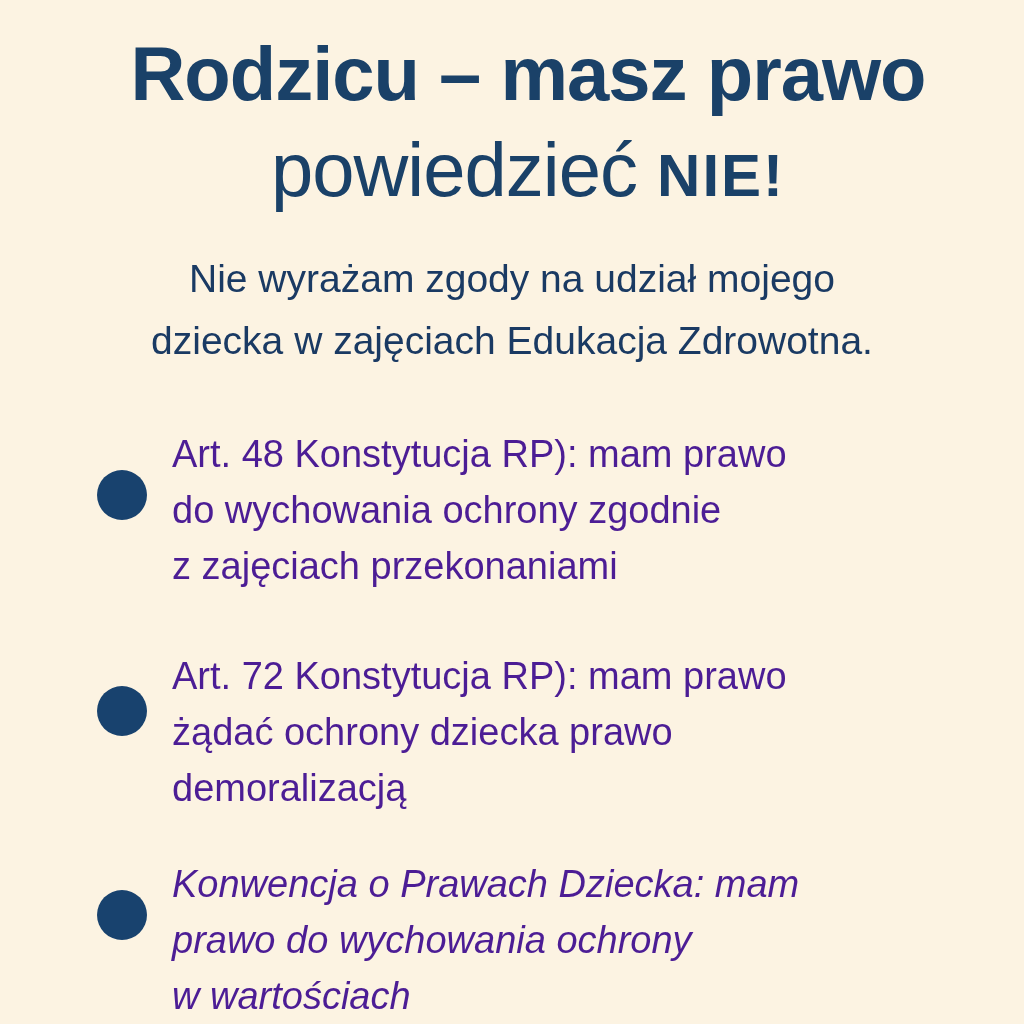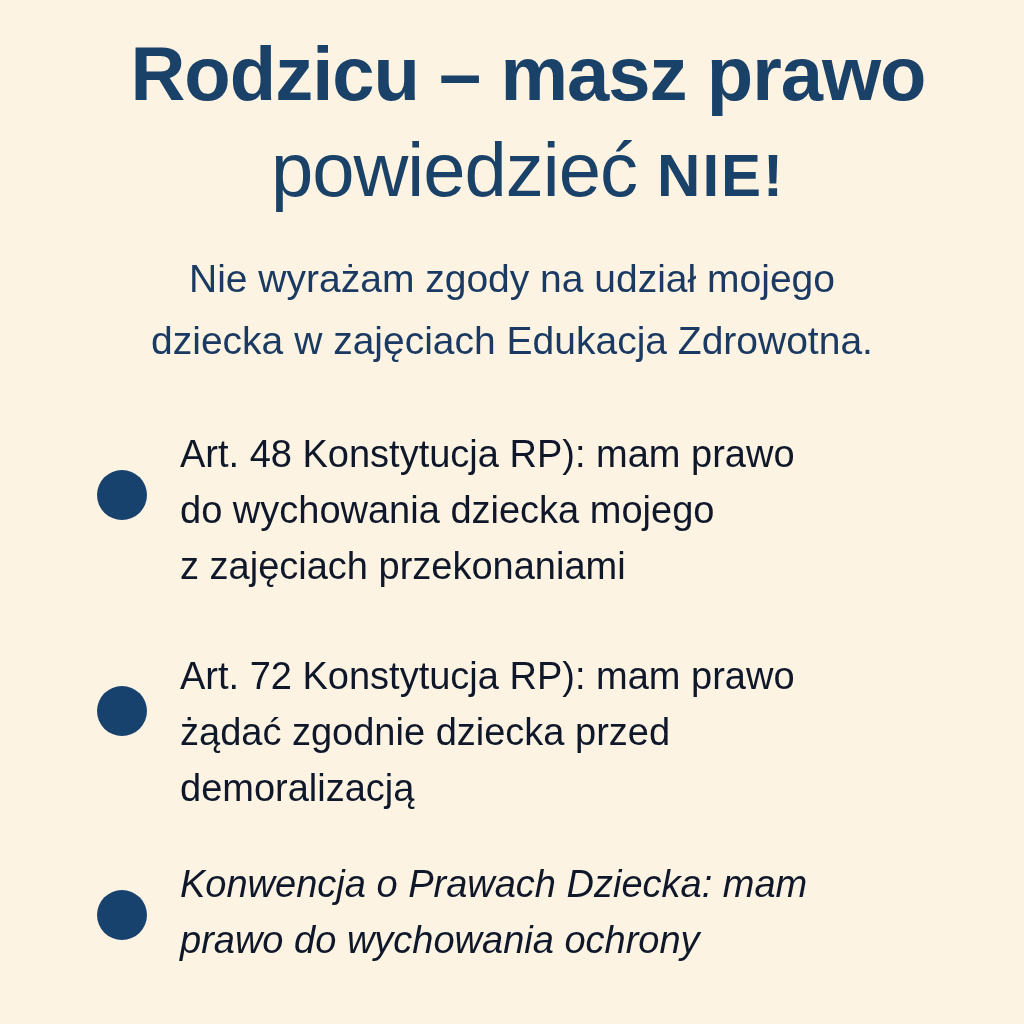"Art. 48 Konstytucja RP): mam" .item-text { color: #0f172a -> #4c1d95; margin-left: 8px -> none }
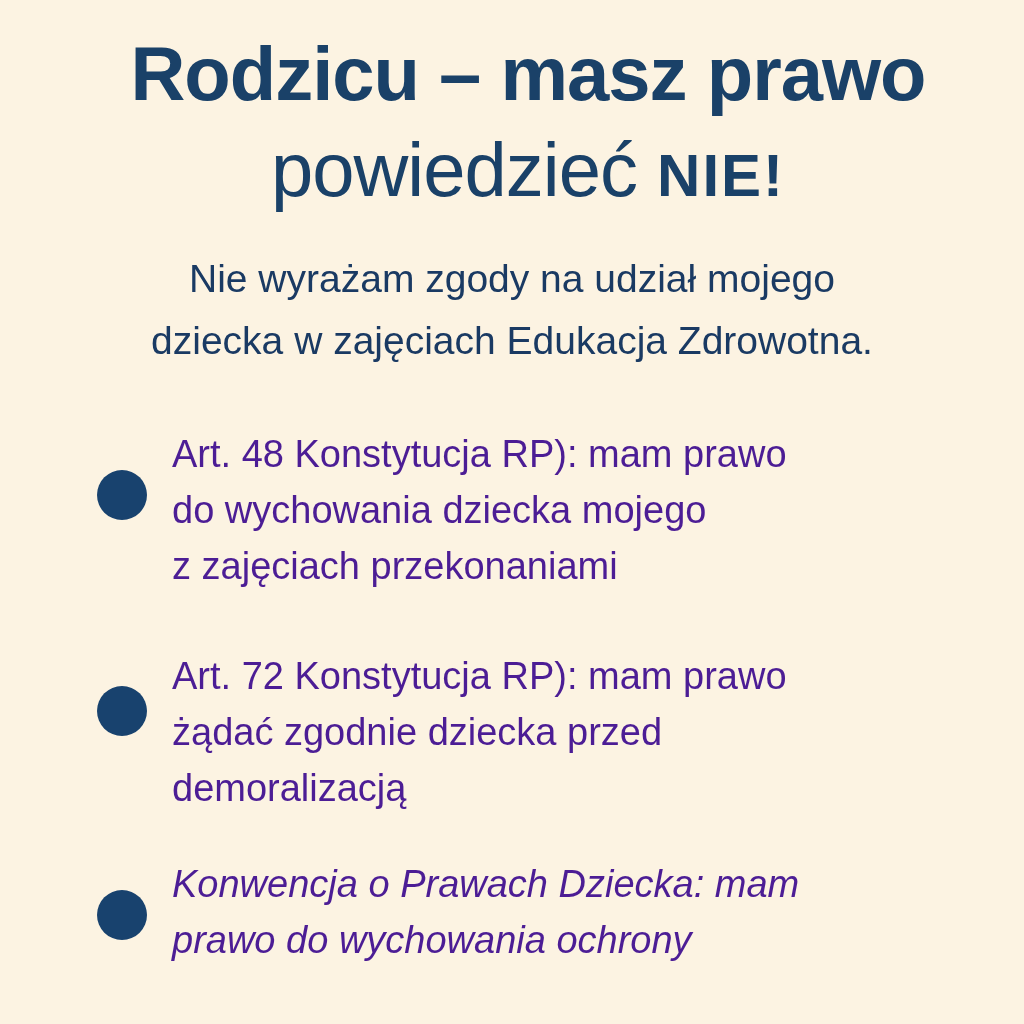"do wychowania dziecka mojego" span { text: dziecka mojego -> ochrony zgodnie }
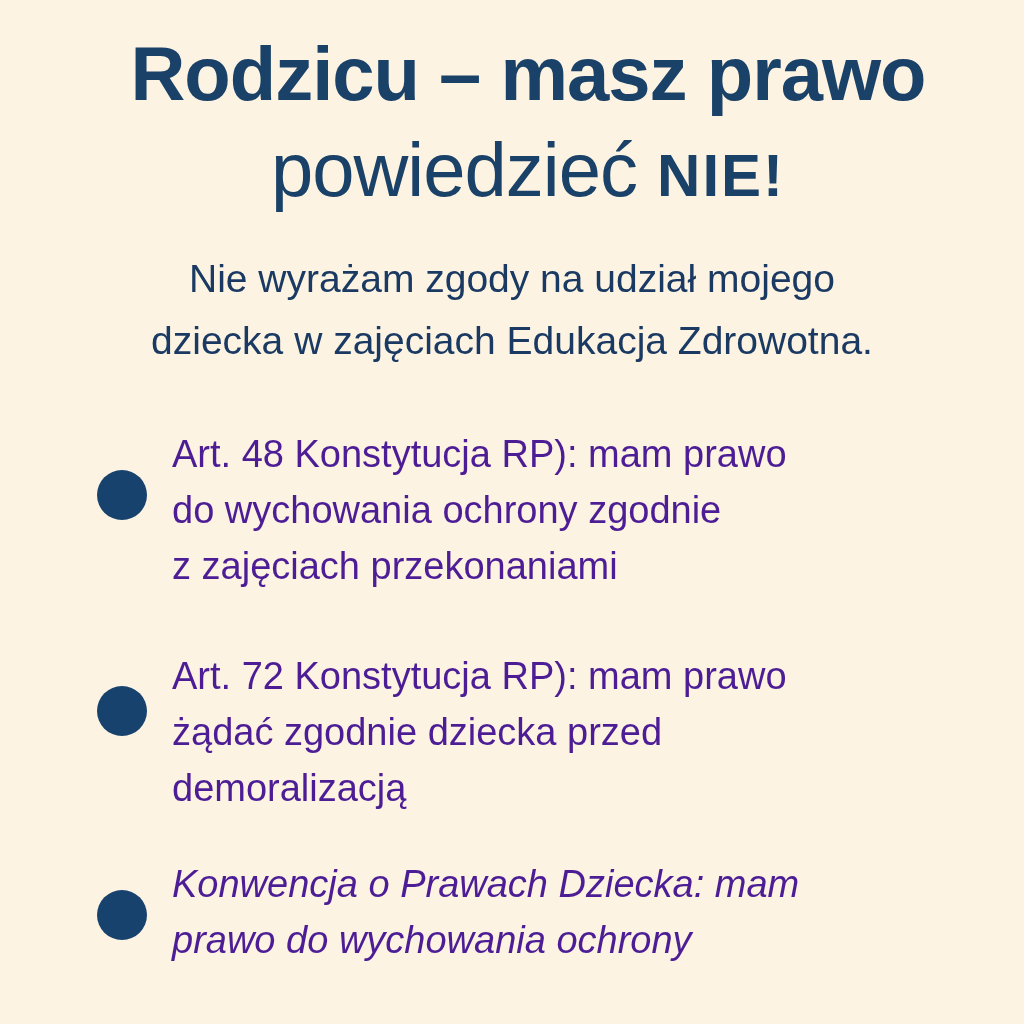"żądać zgodnie dziecka przed" span { text: zgodnie dziecka przed -> ochrony dziecka prawo }
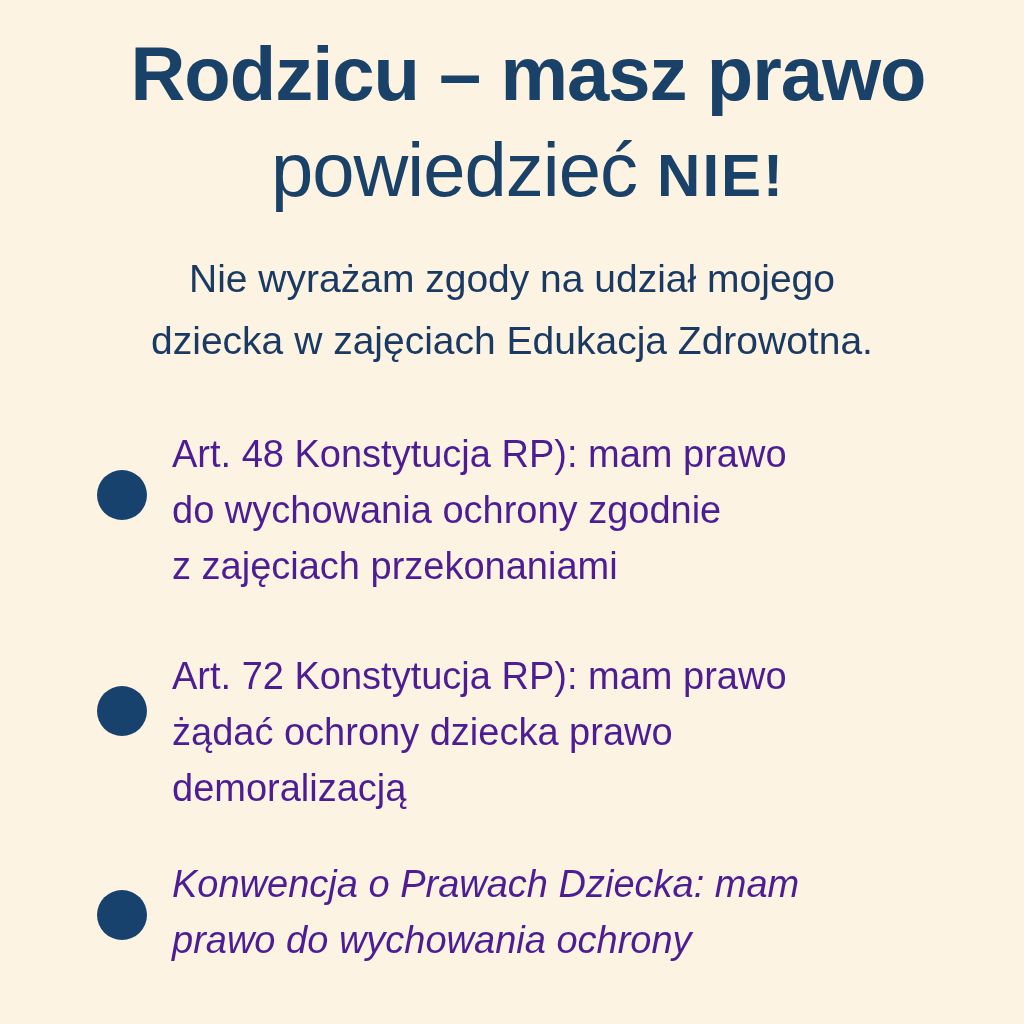"w wartościach" span { html: none -> <span>w wartościach</span> }
